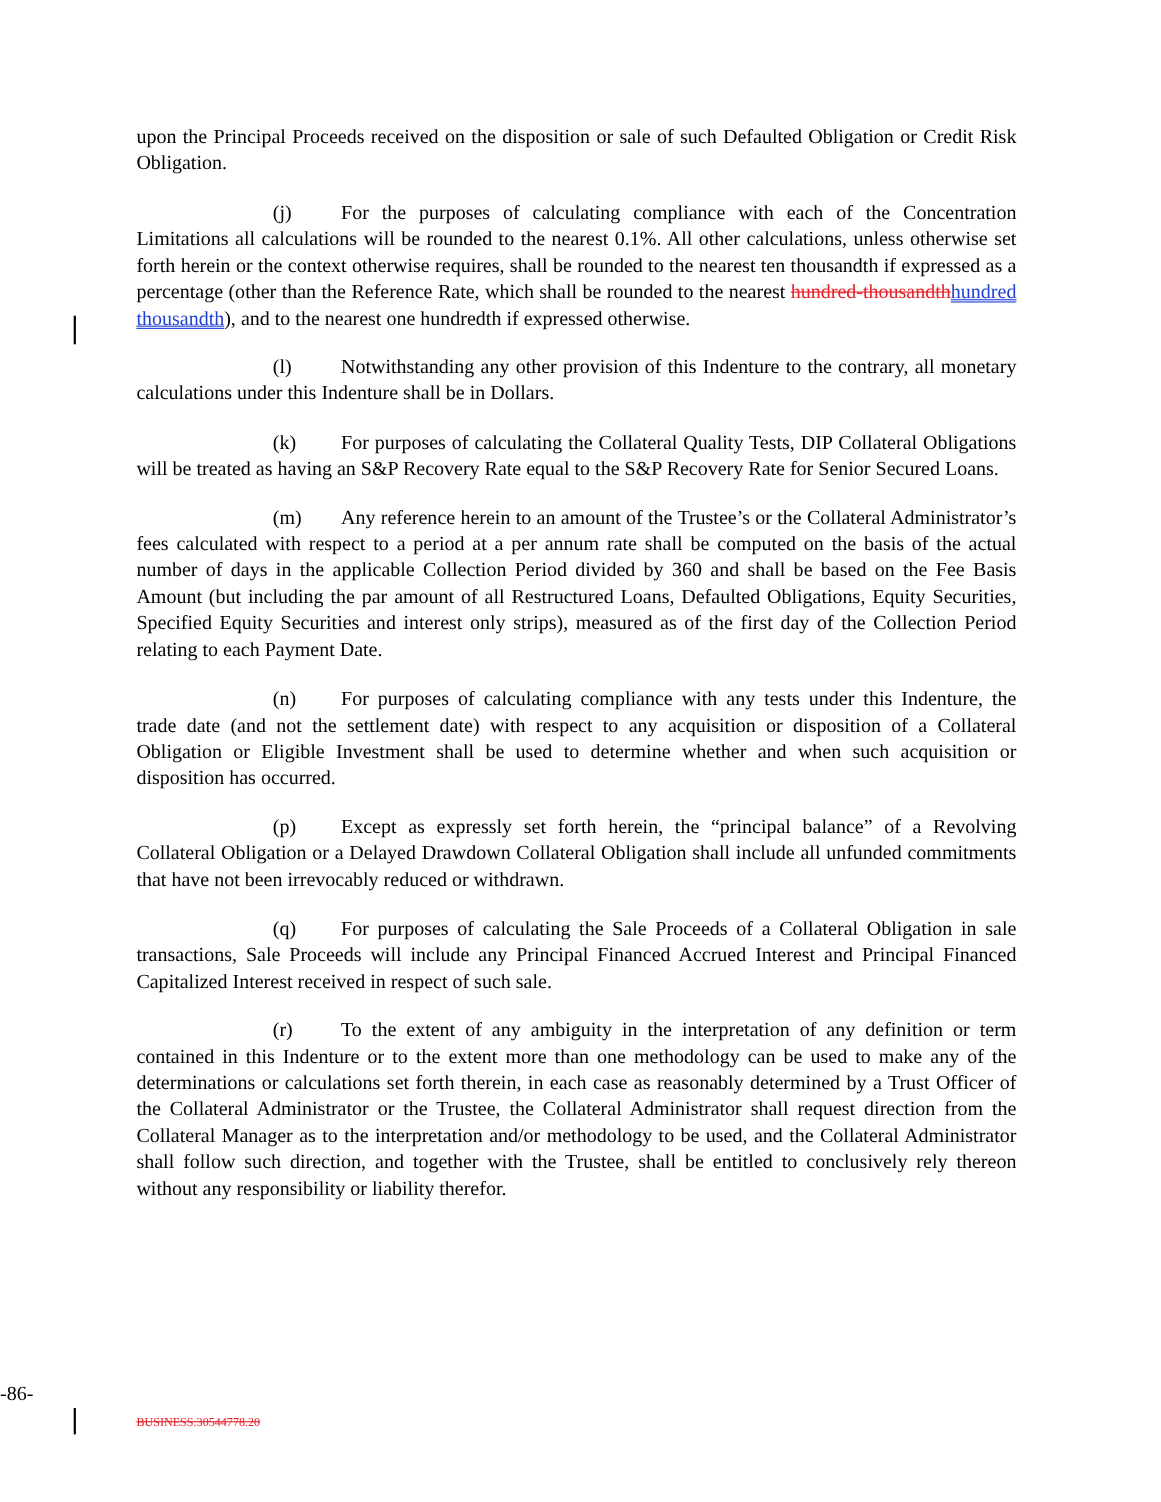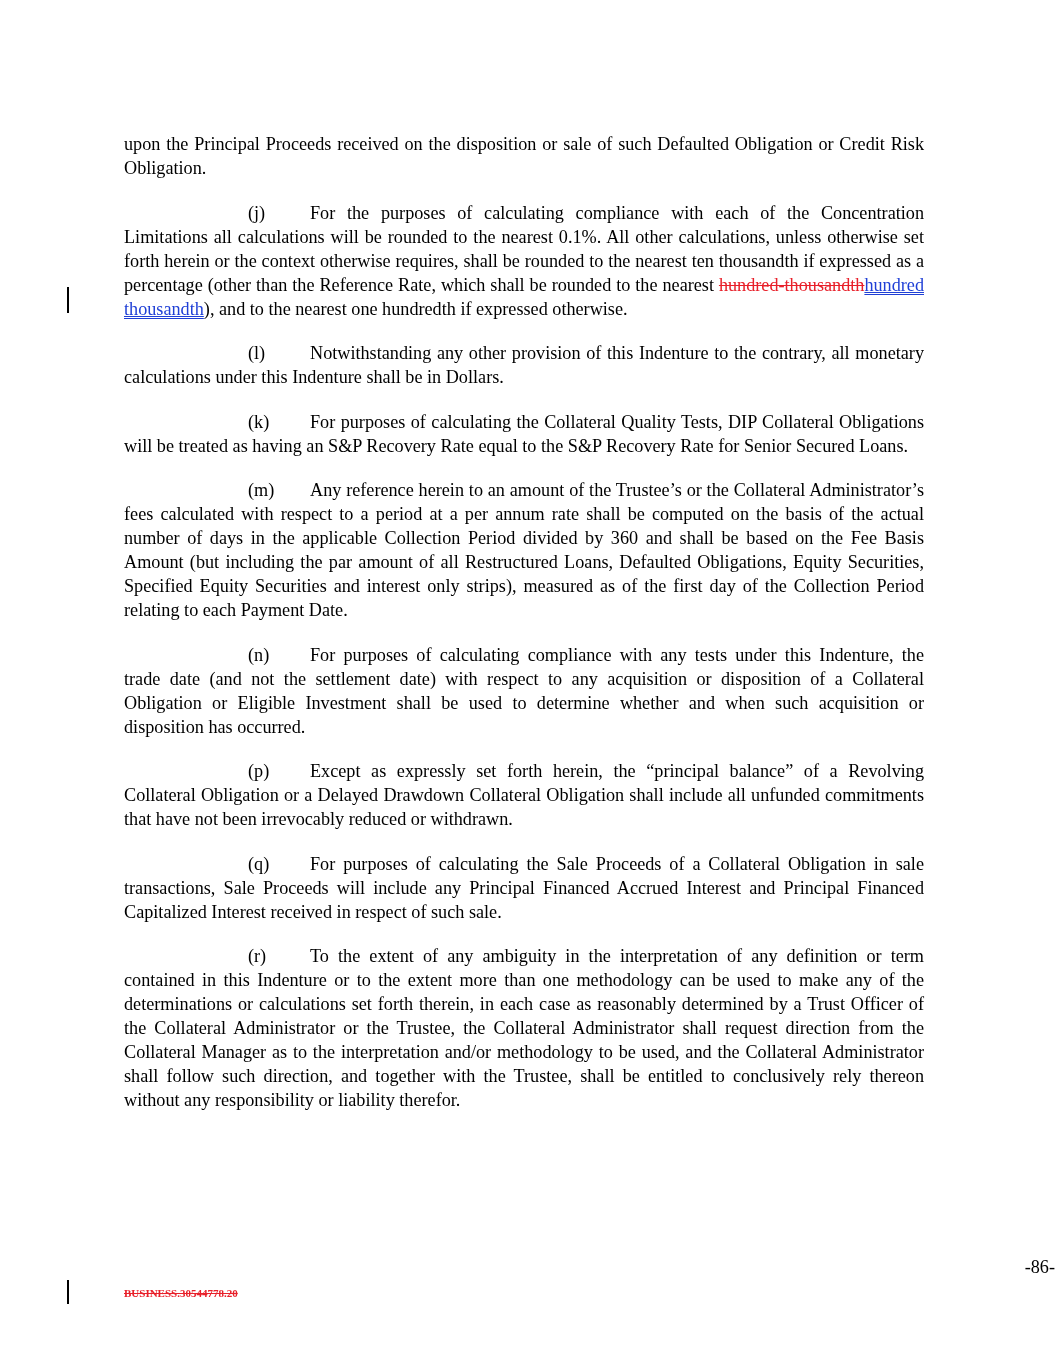"upon the Principal Proceeds received" .page { top: 132px -> 112px }
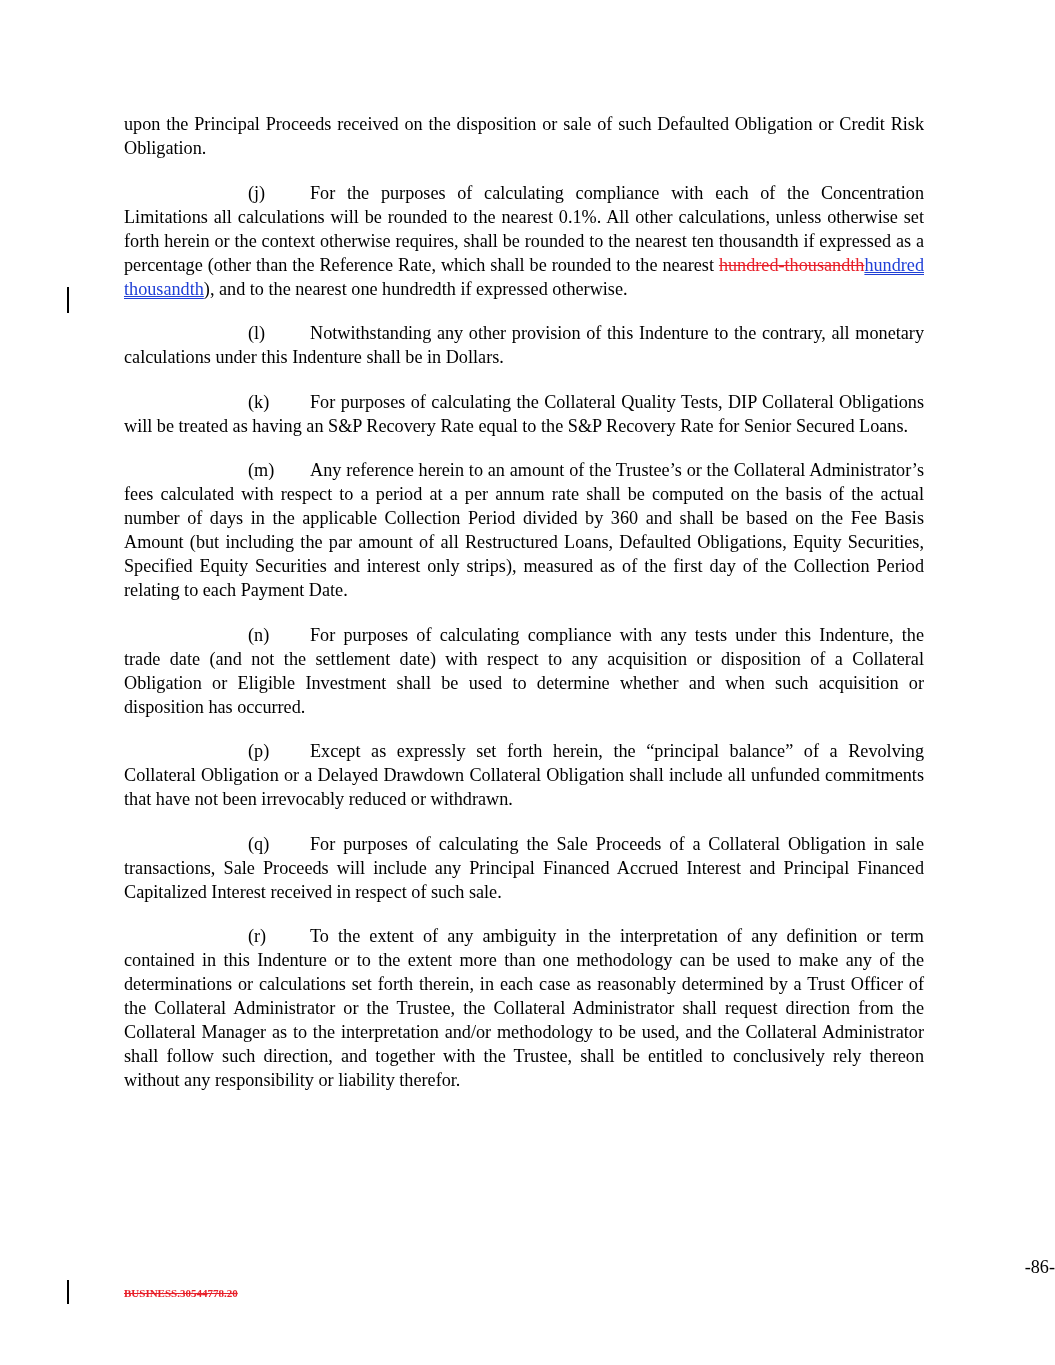"-86-" .pagenum { text-align: right -> left }
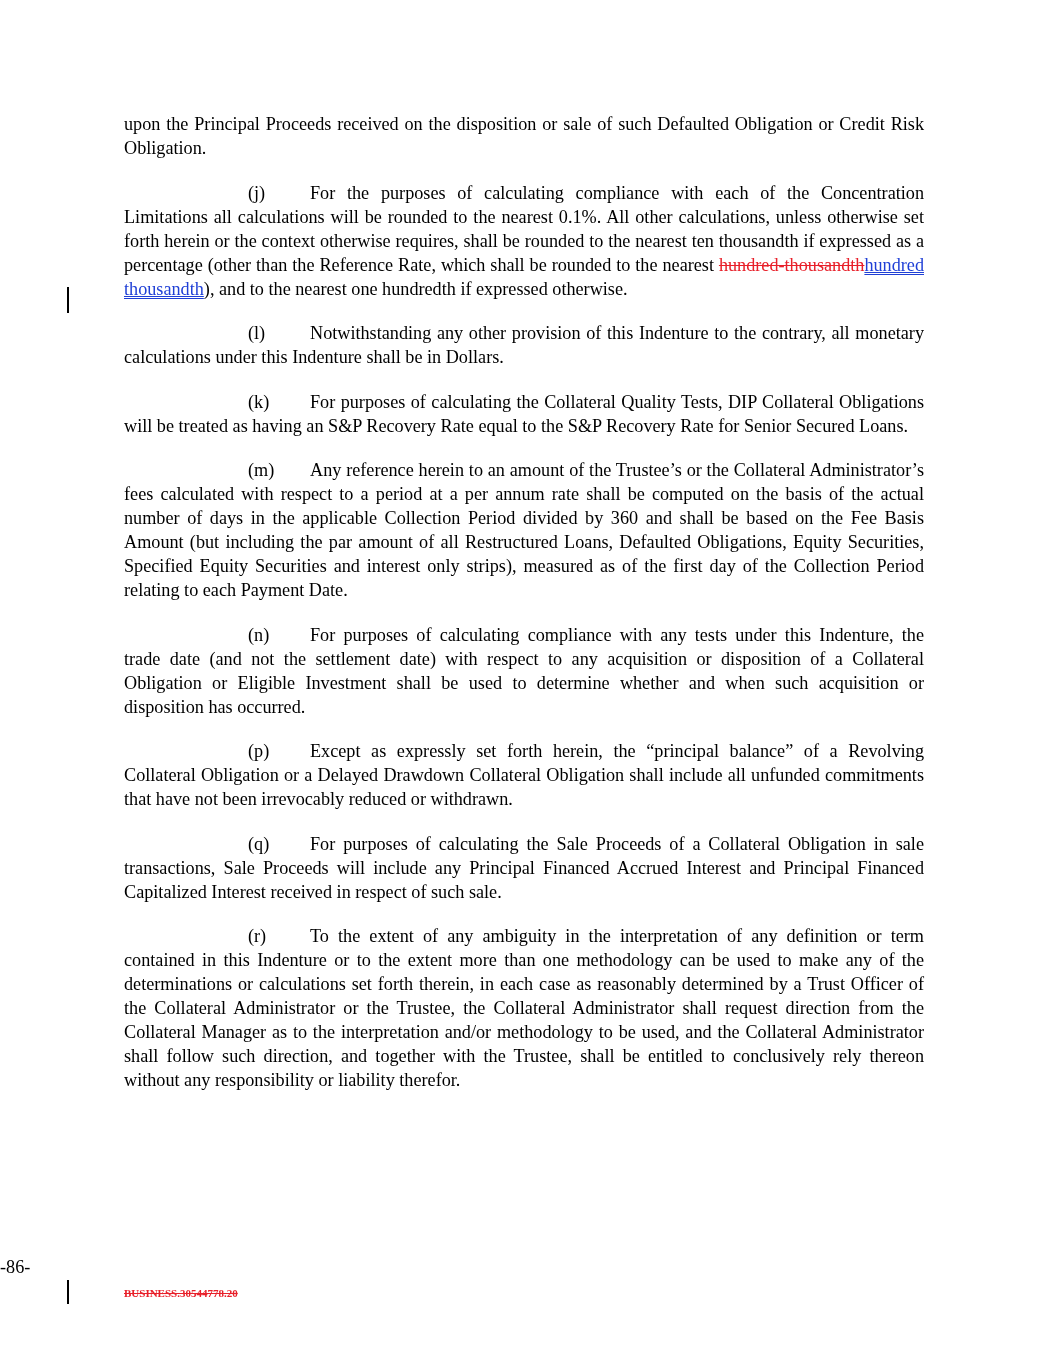"BUSINESS.30544778.20" .footer-id { font-weight: bold -> none }
